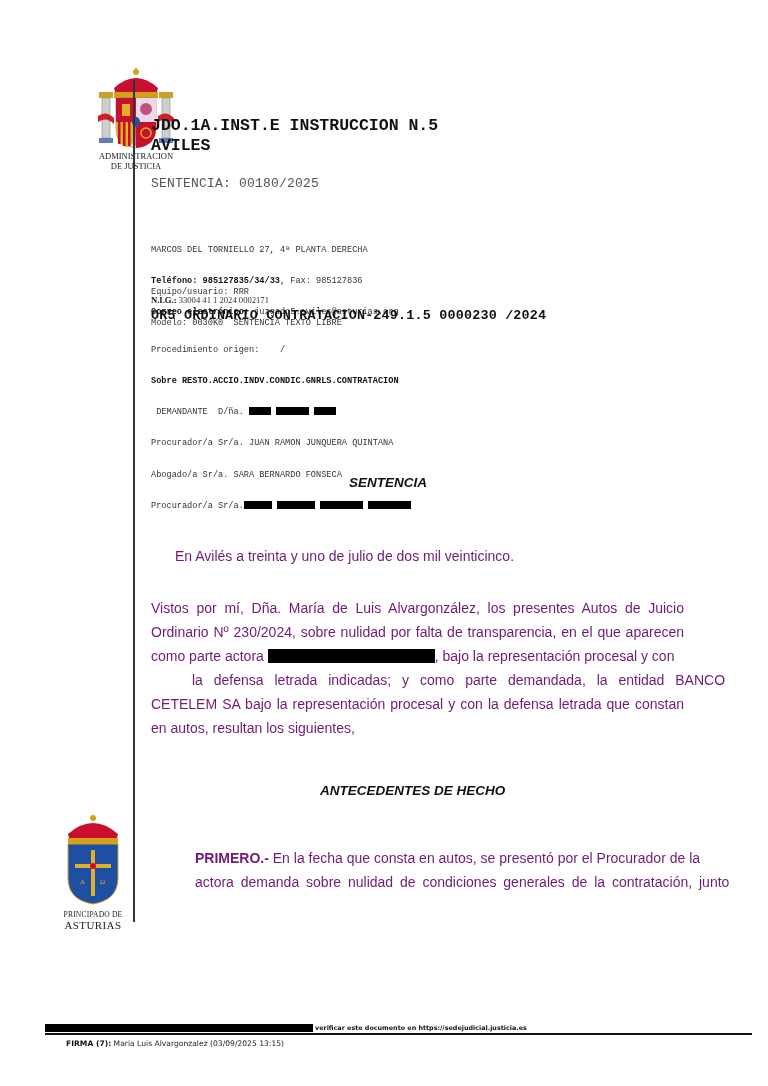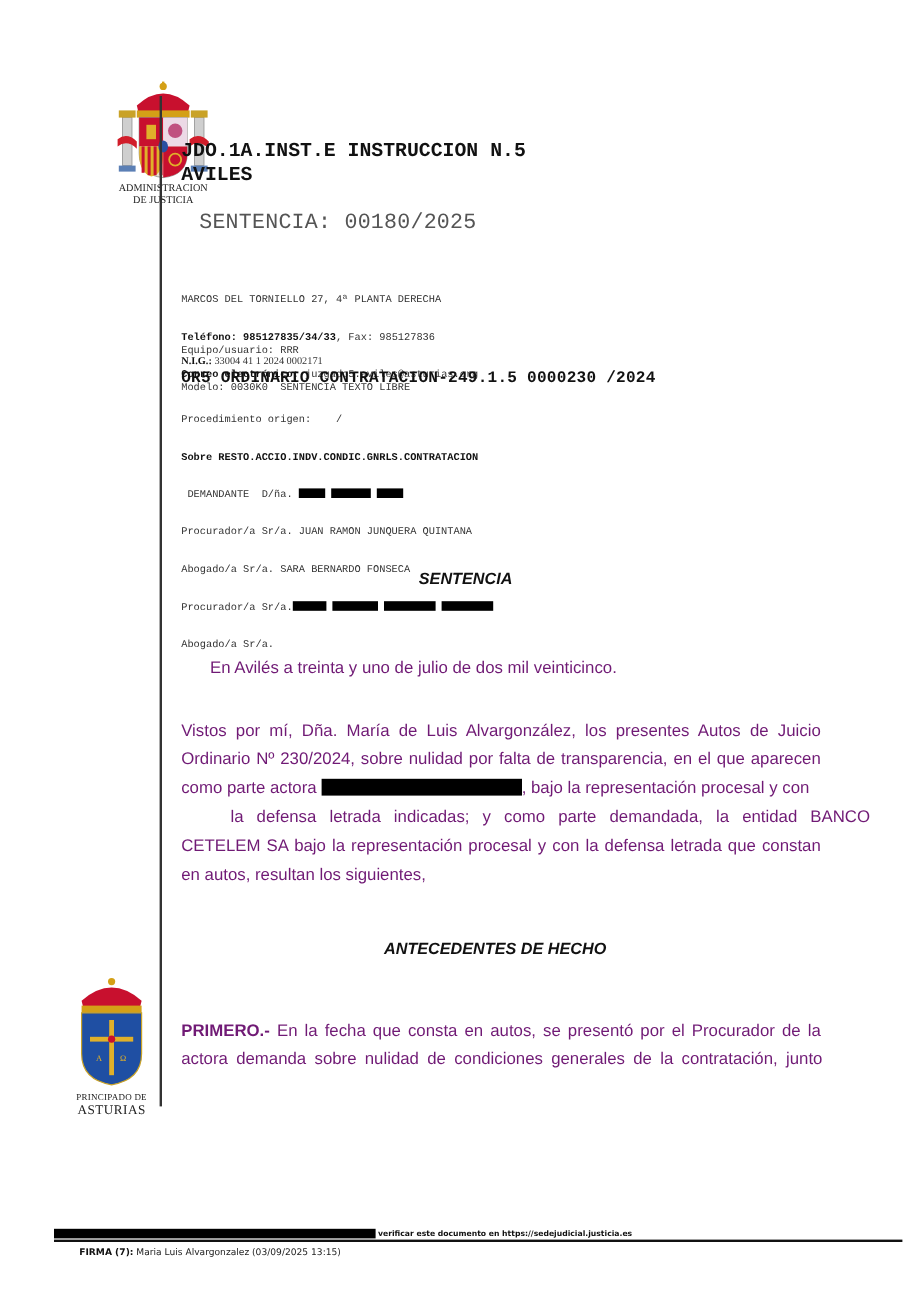"SENTENCIA: 00180/2025" .sentencia-num { font-size: 18px -> 13px; margin-left: 15px -> none }
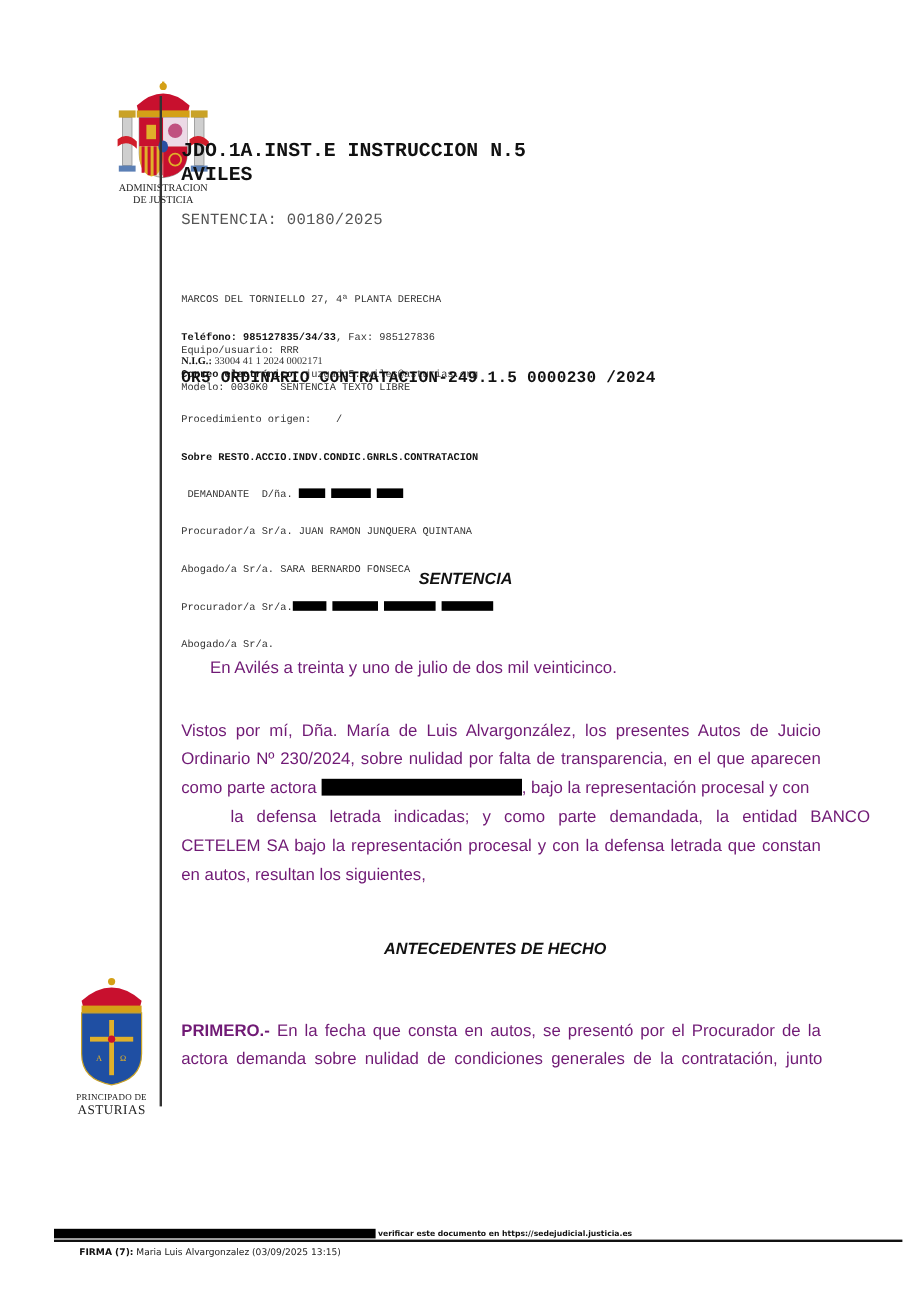"Abogado/a Sr/a." div { html: <div>Abogado/a Sr/a.</div> -> none }
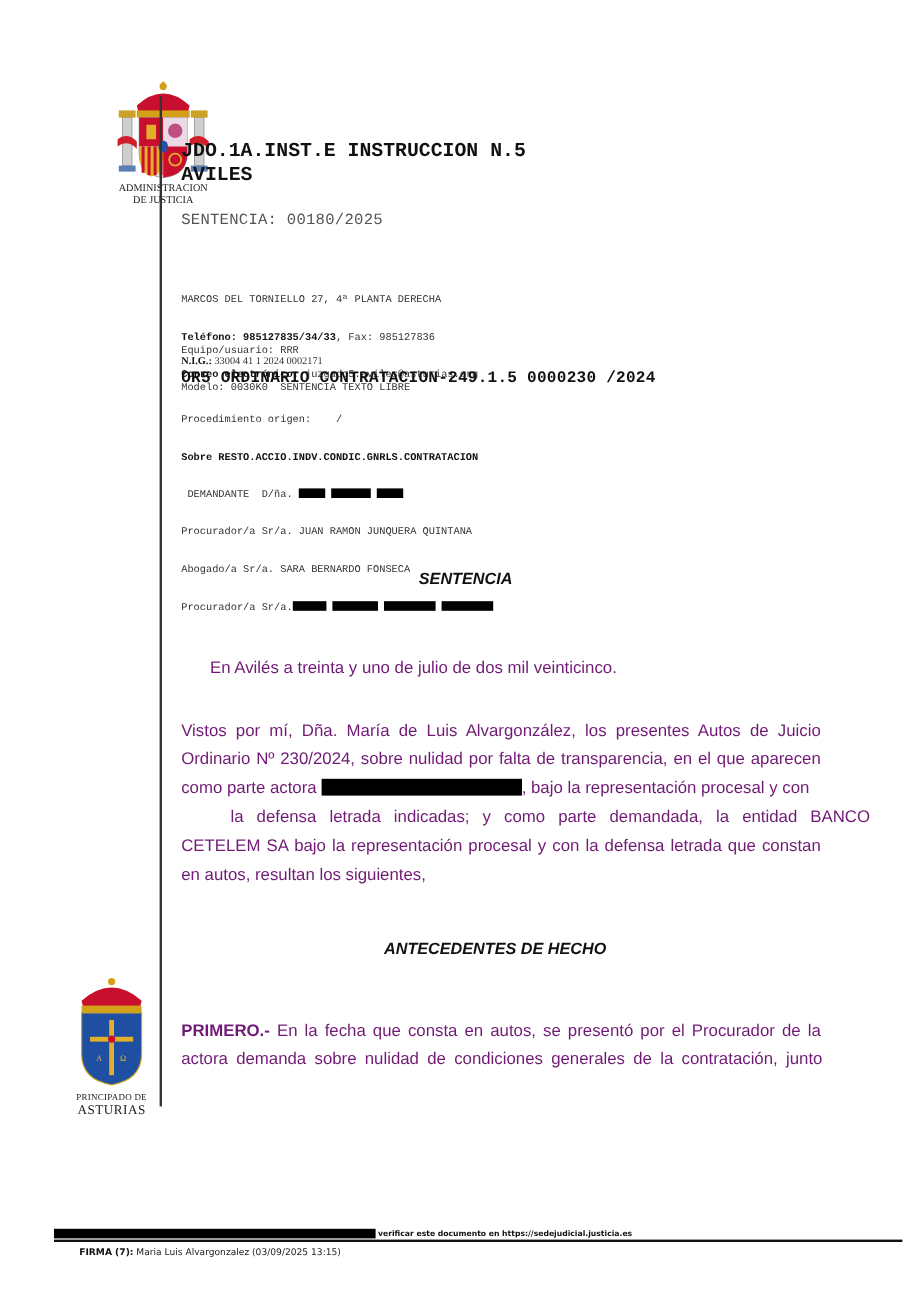"PRIMERO.- En la fecha que" .p-primero .line { margin-left: none -> 44px }
